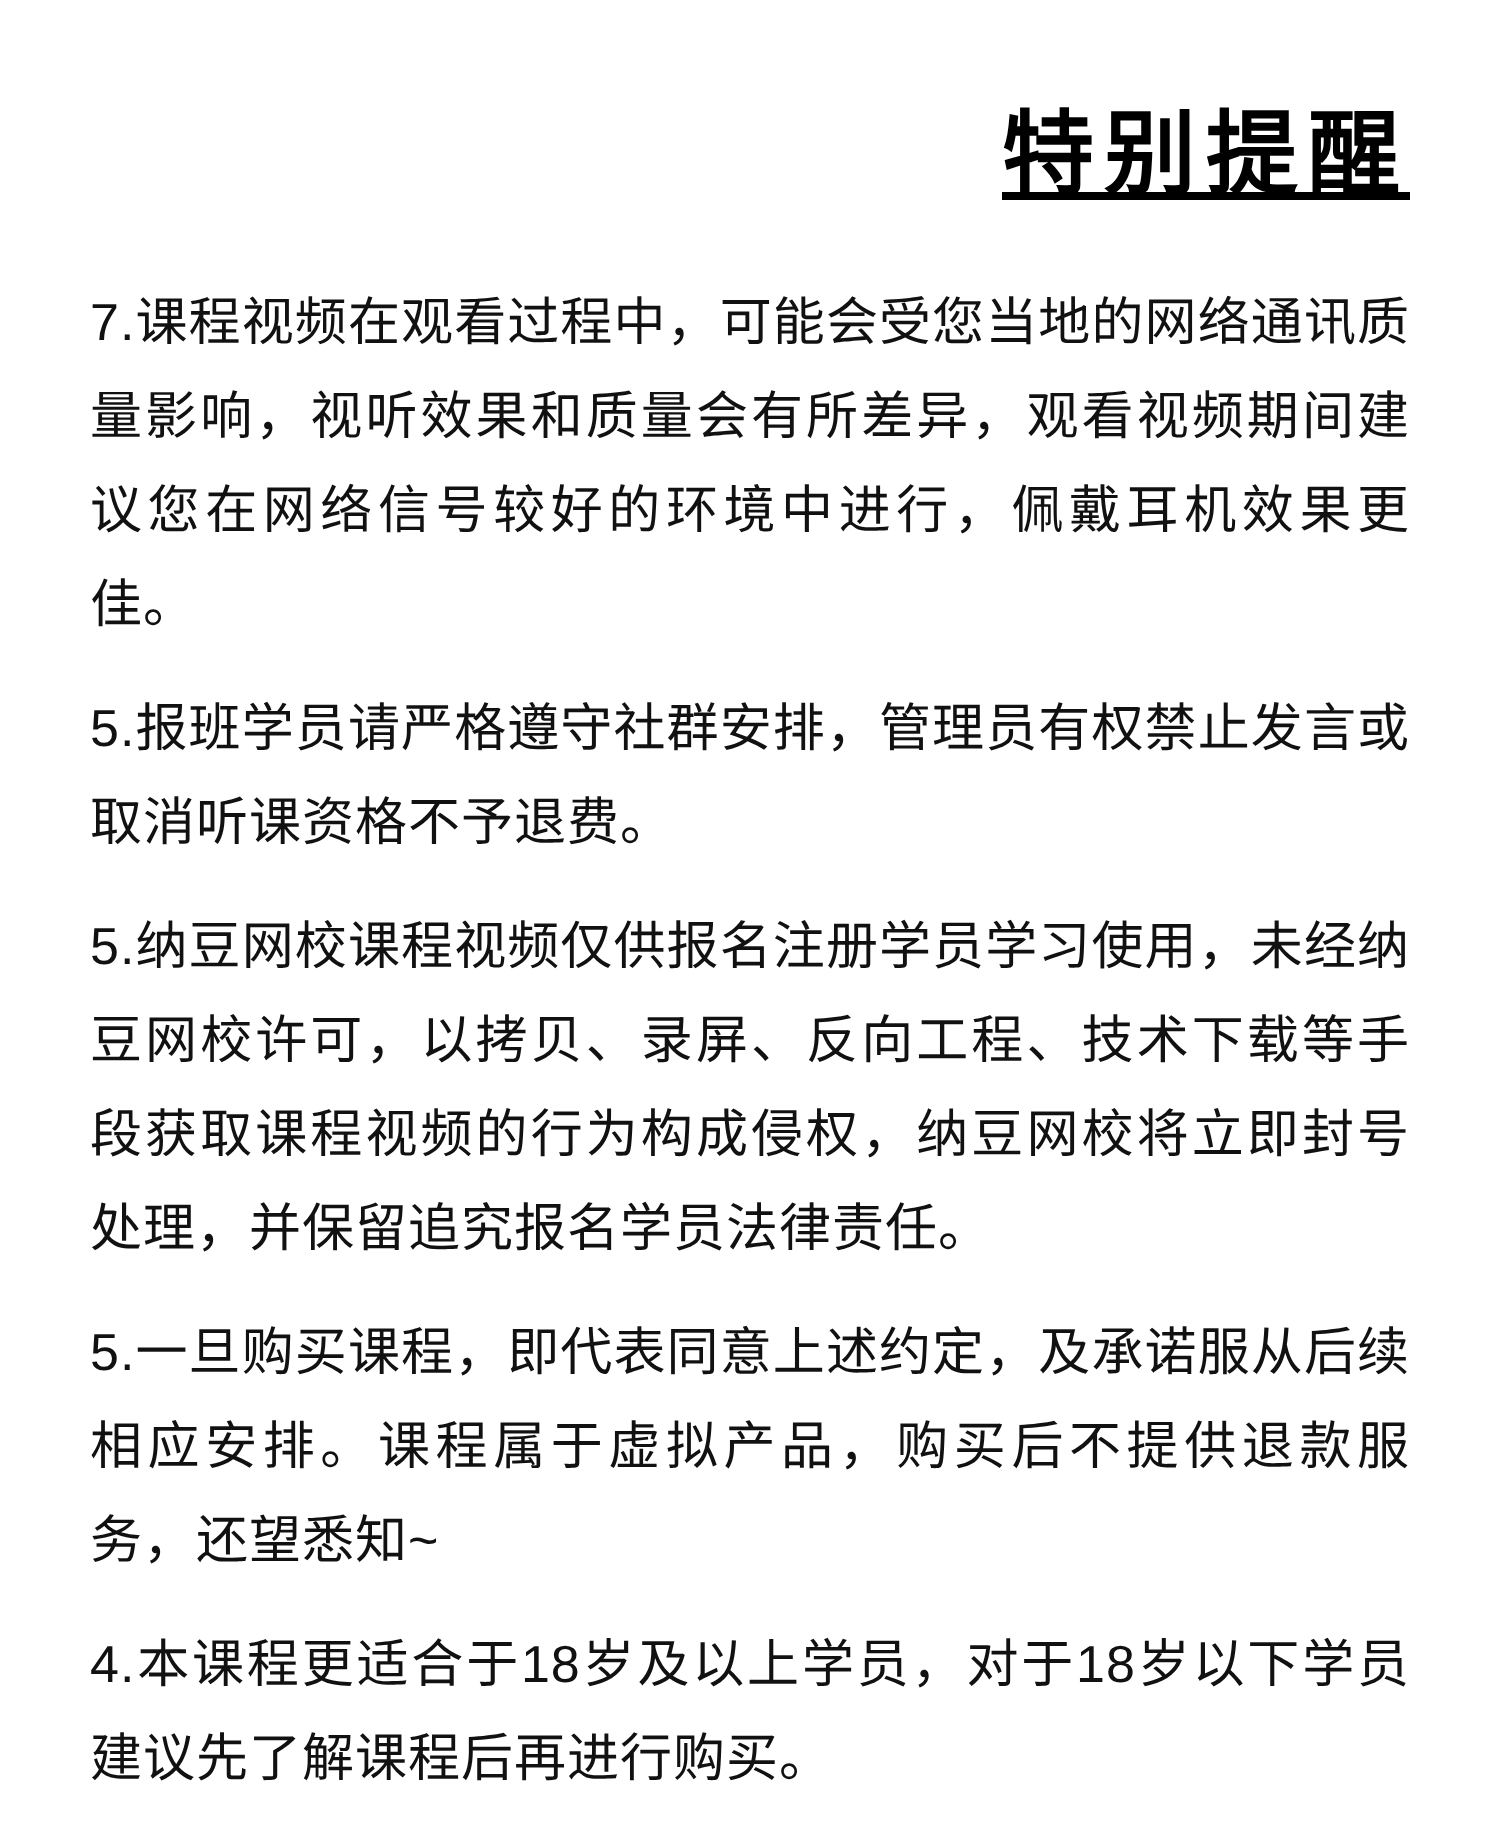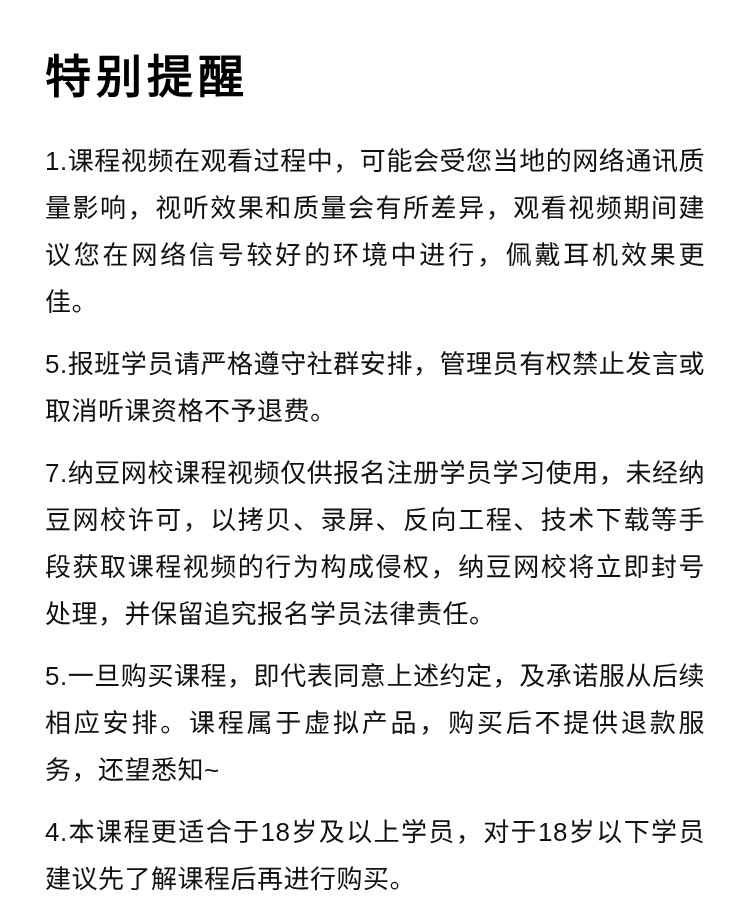"特别提醒" .title { text-align: left -> right; text-decoration: none -> underline }
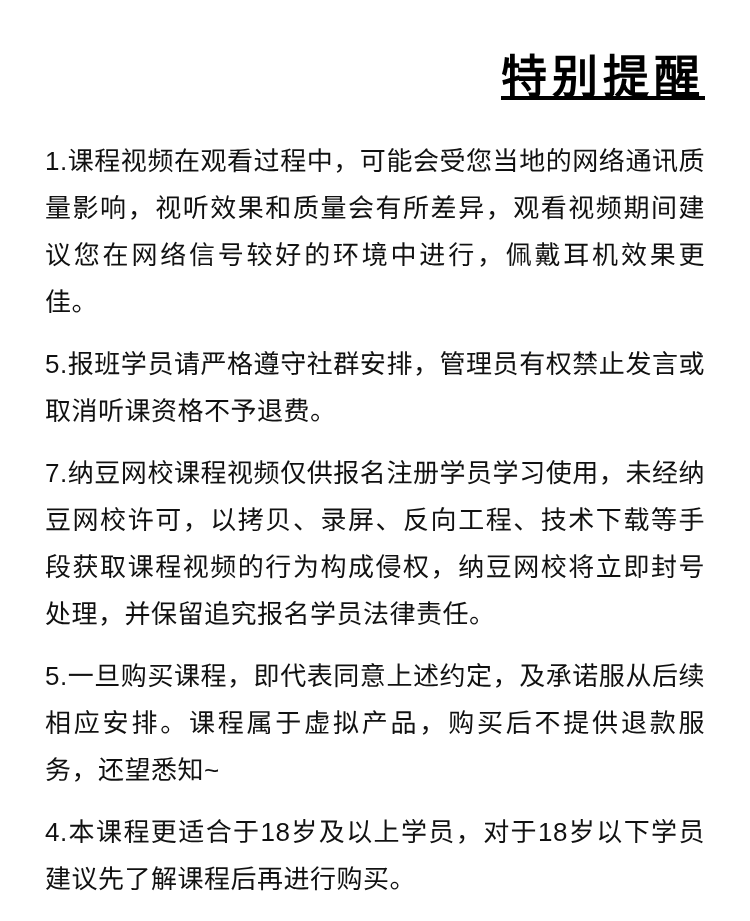"1.课程视频在观看过程中，可能会受您当地的网络通讯质量影响，视听效果和质量会有所" p.para { text: 1 -> 7 }
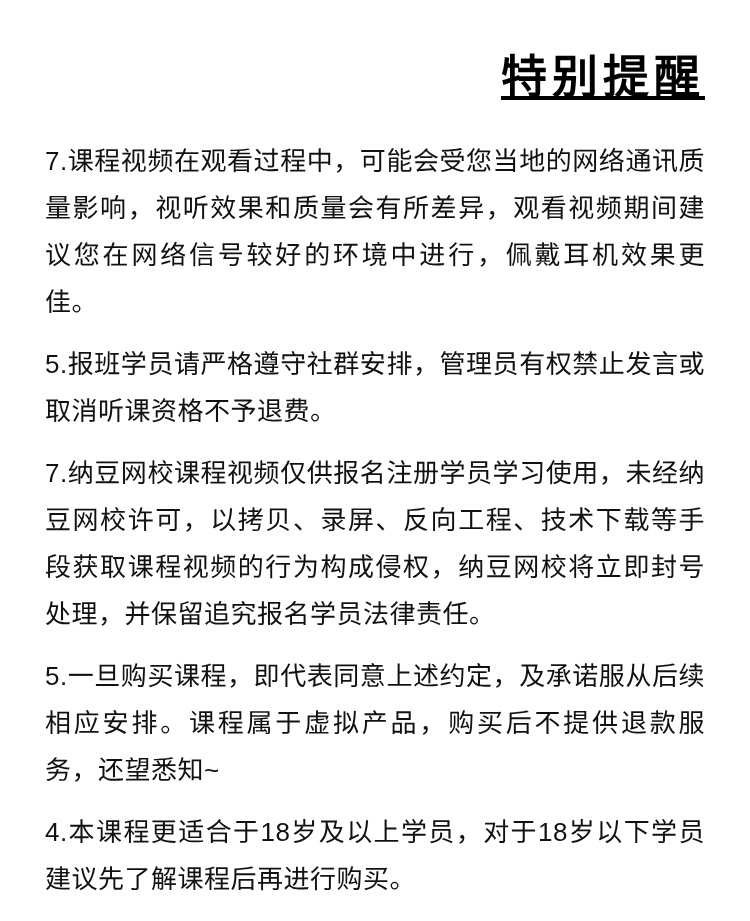"7.纳豆网校课程视频仅供报名注册学员学习使用，未经纳豆网校许可，以拷贝、录屏、反" p.para { text: 7 -> 5 }
